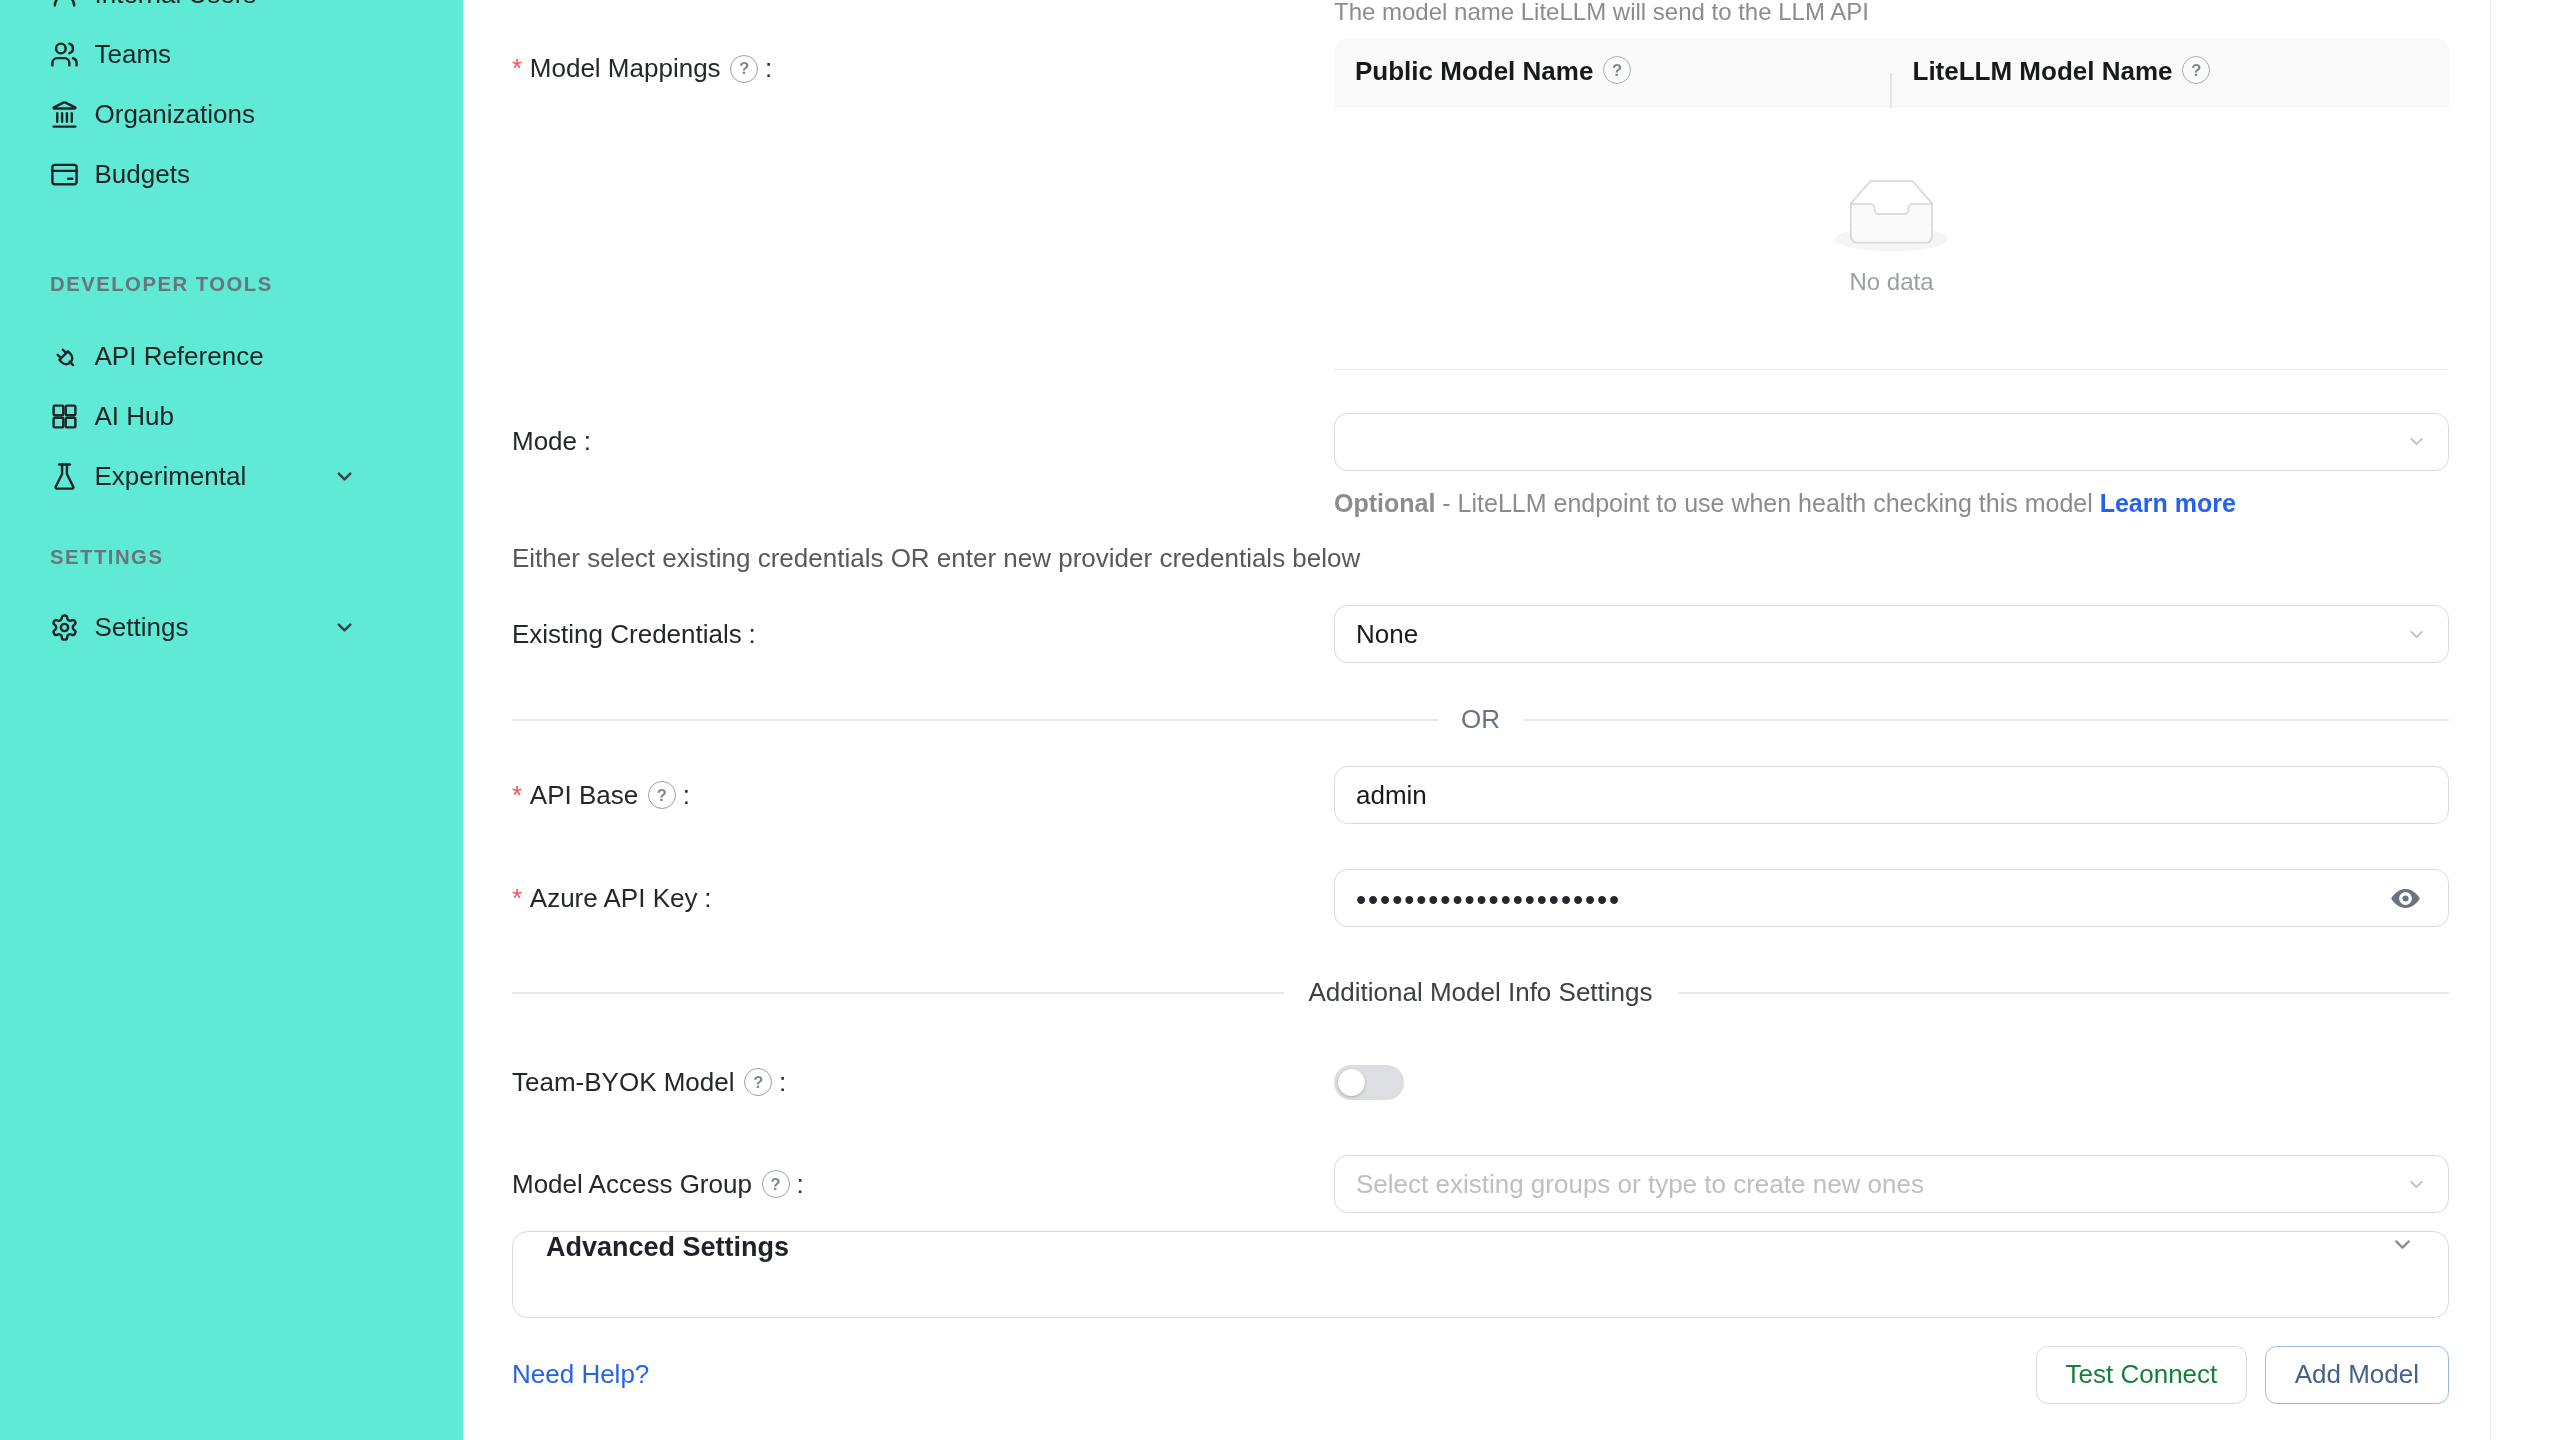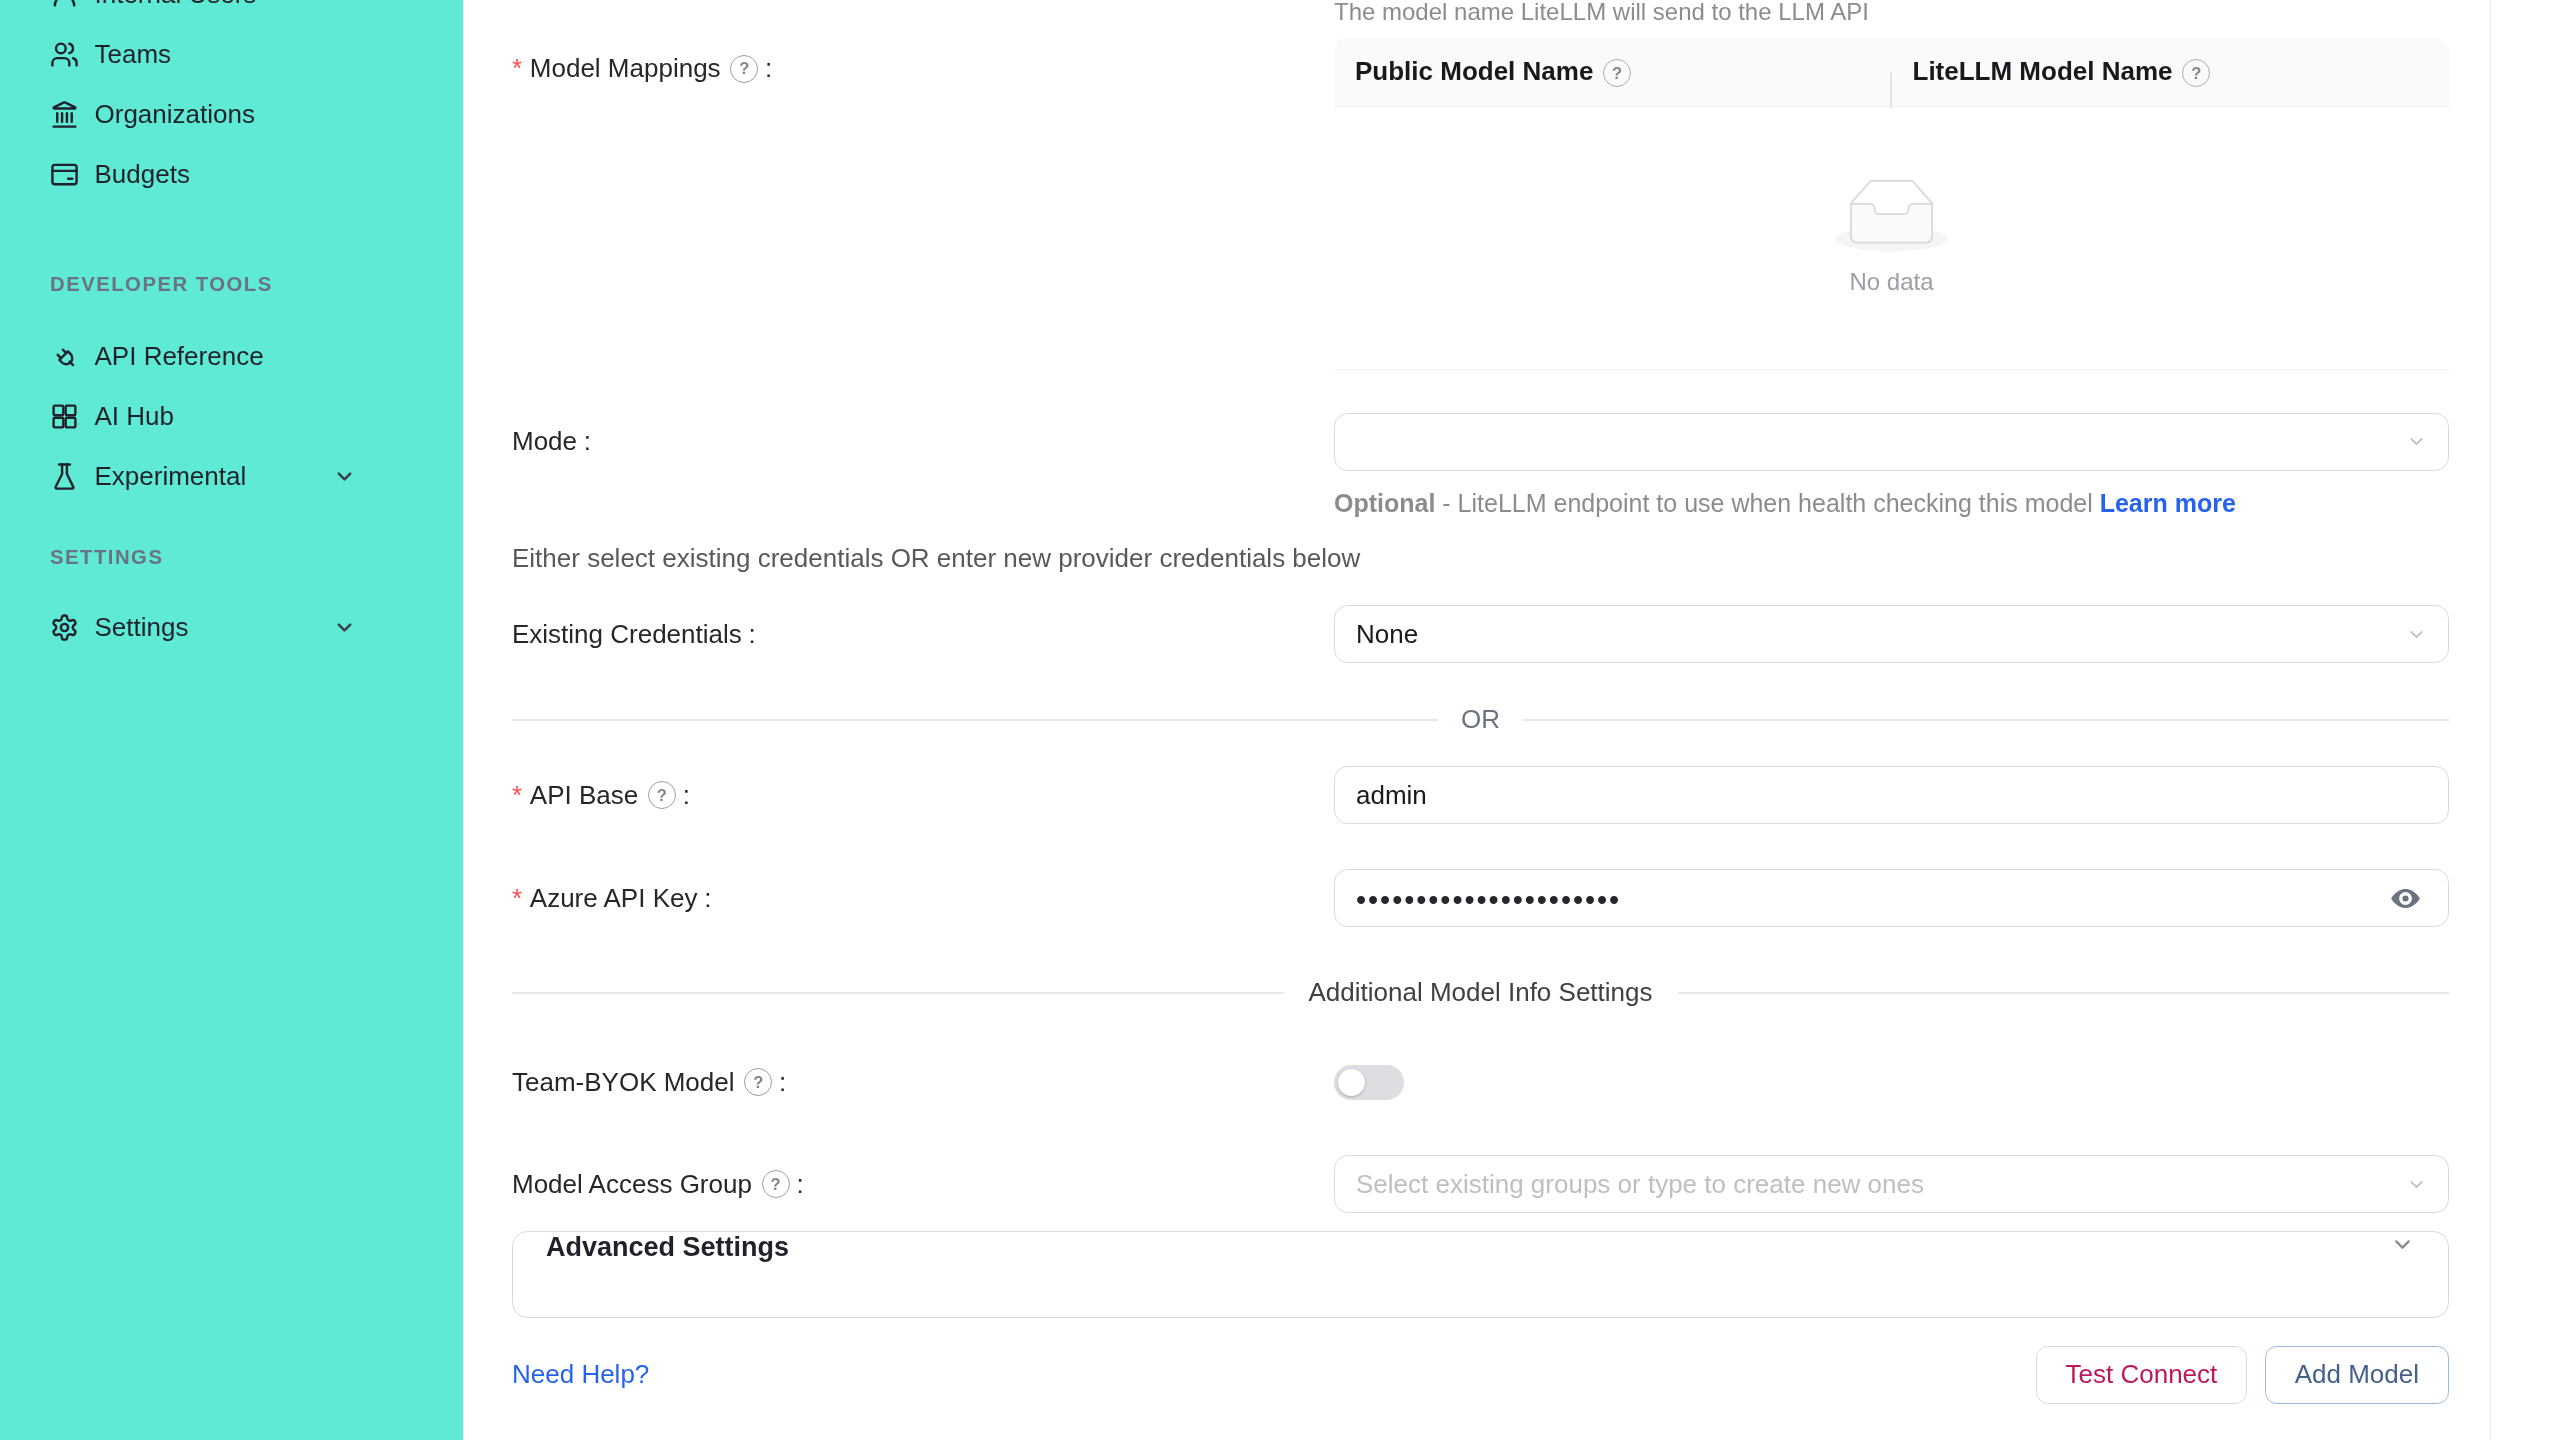"Public Model Name" .mm-th { align-items: flex-end -> flex-start }
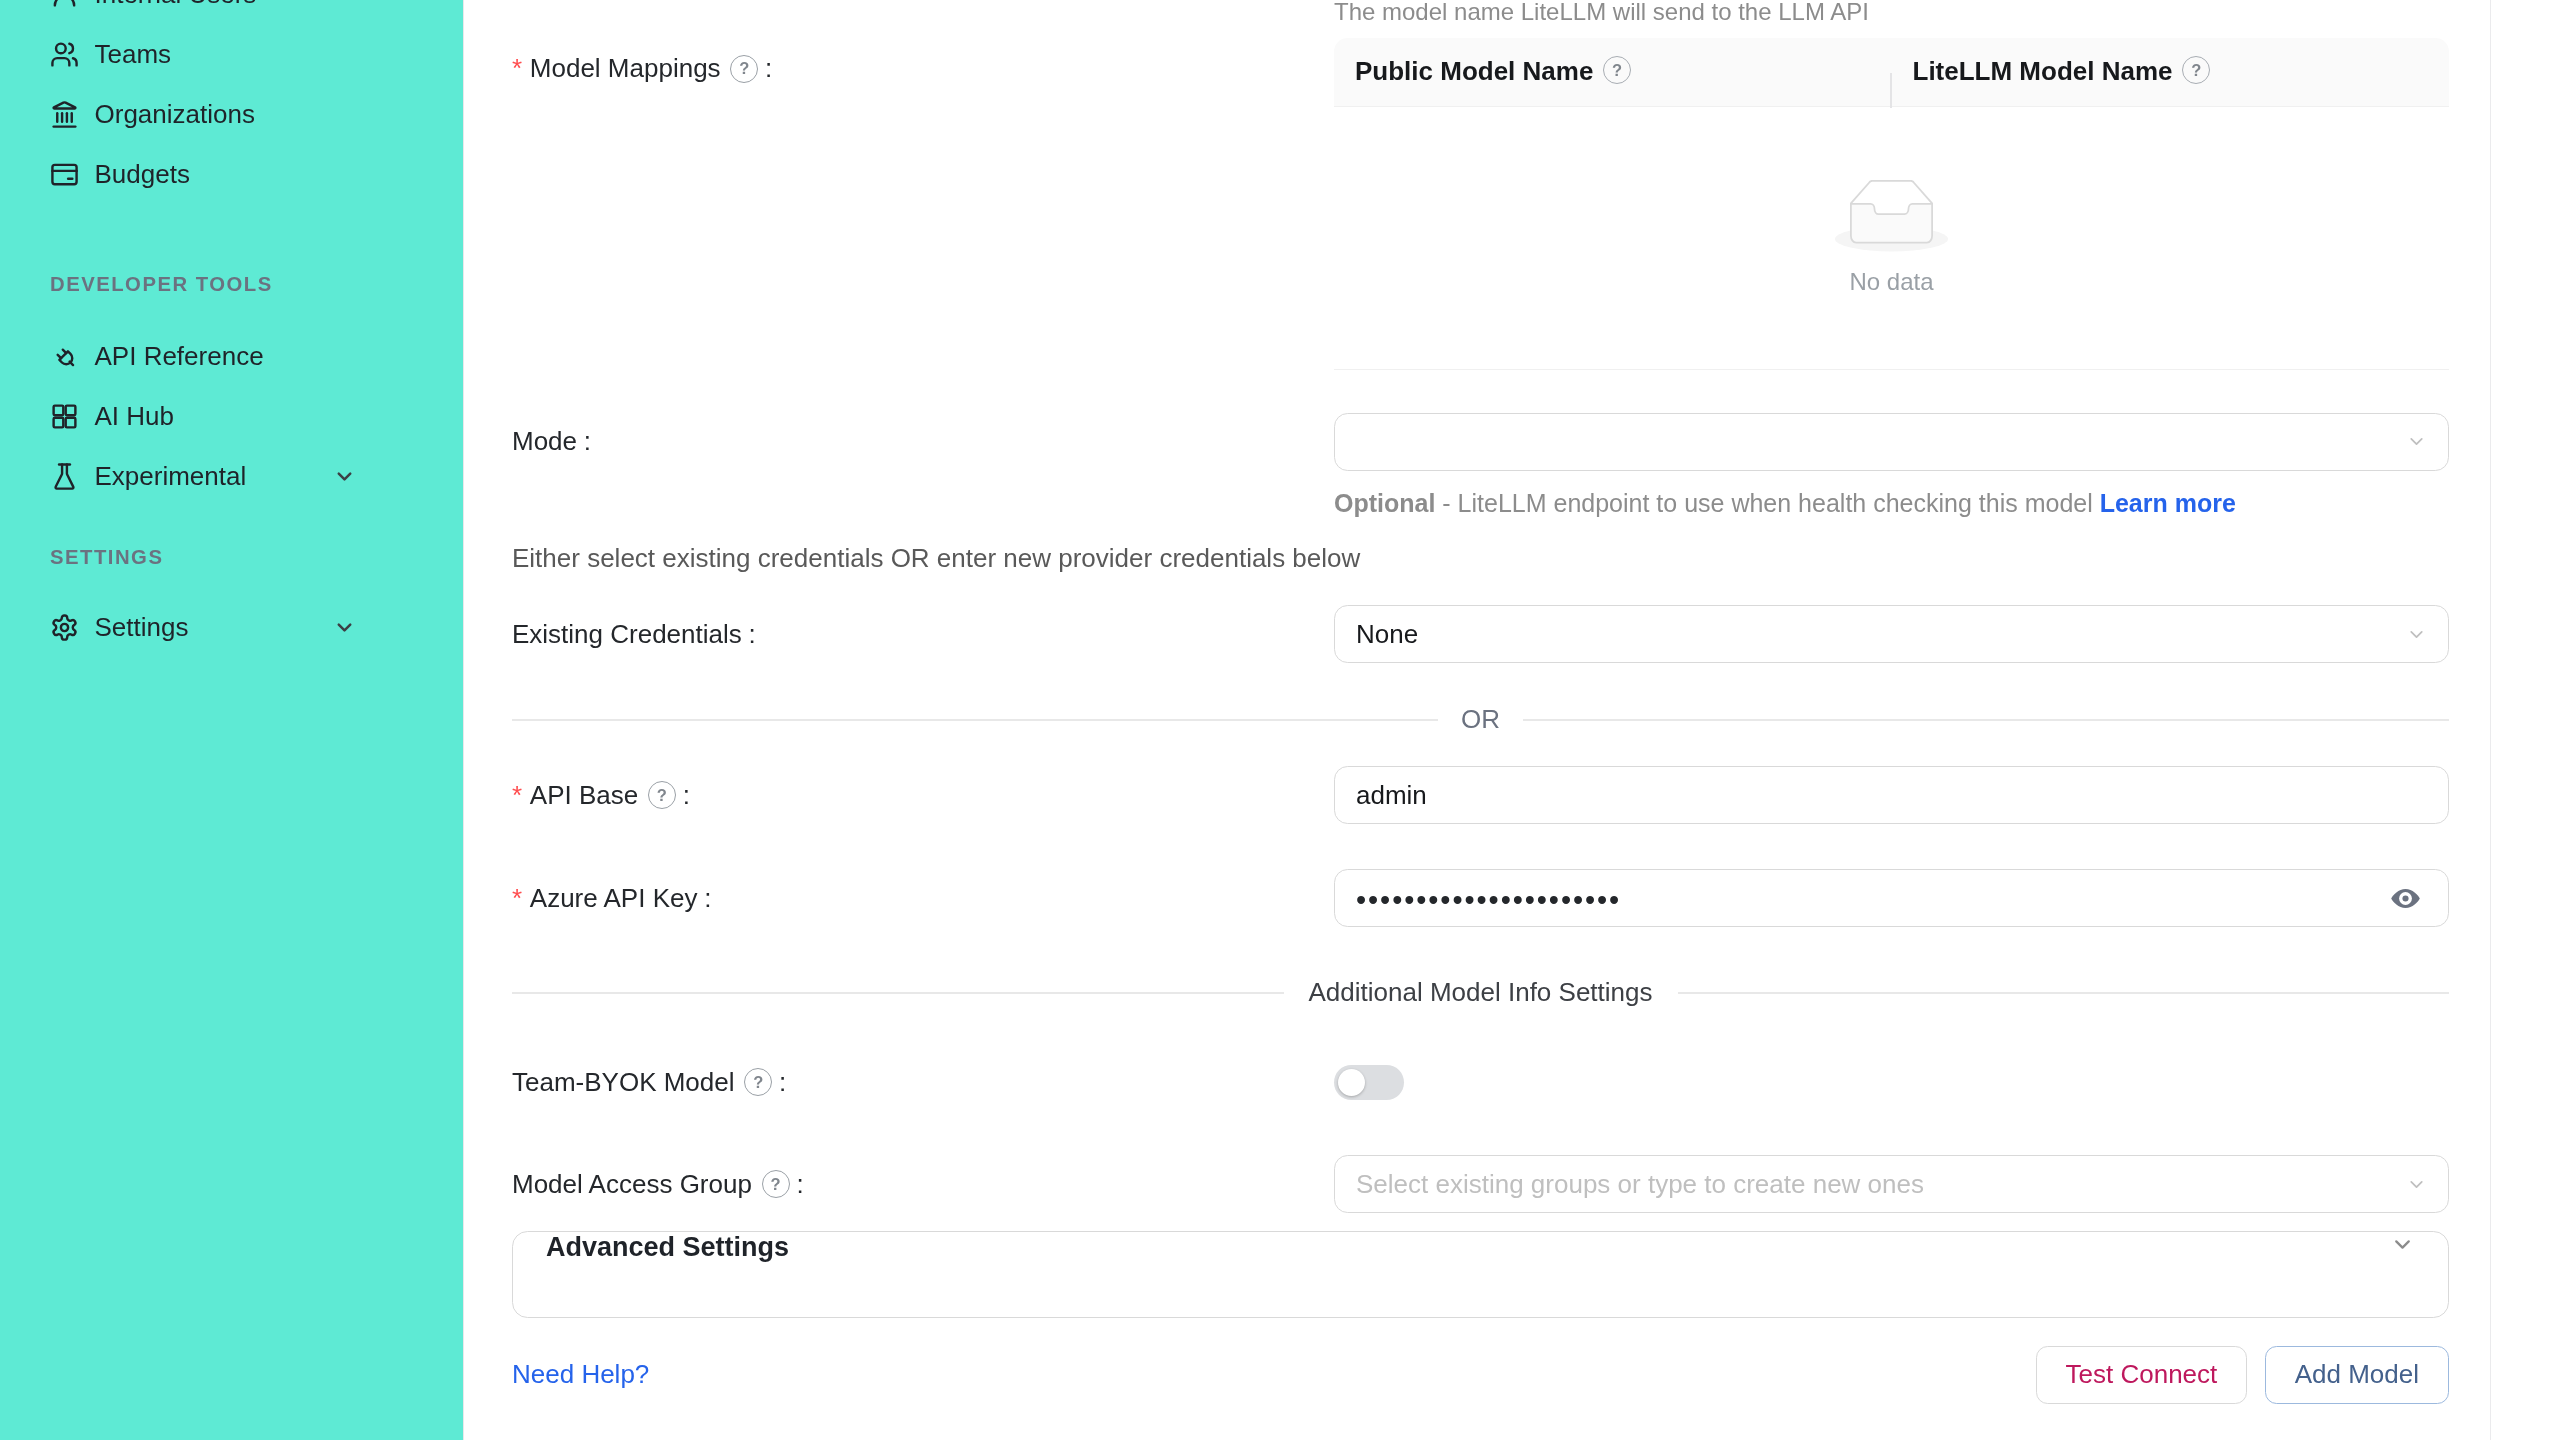"Test Connect" .btn-default { color: #be185d -> #15803d }
